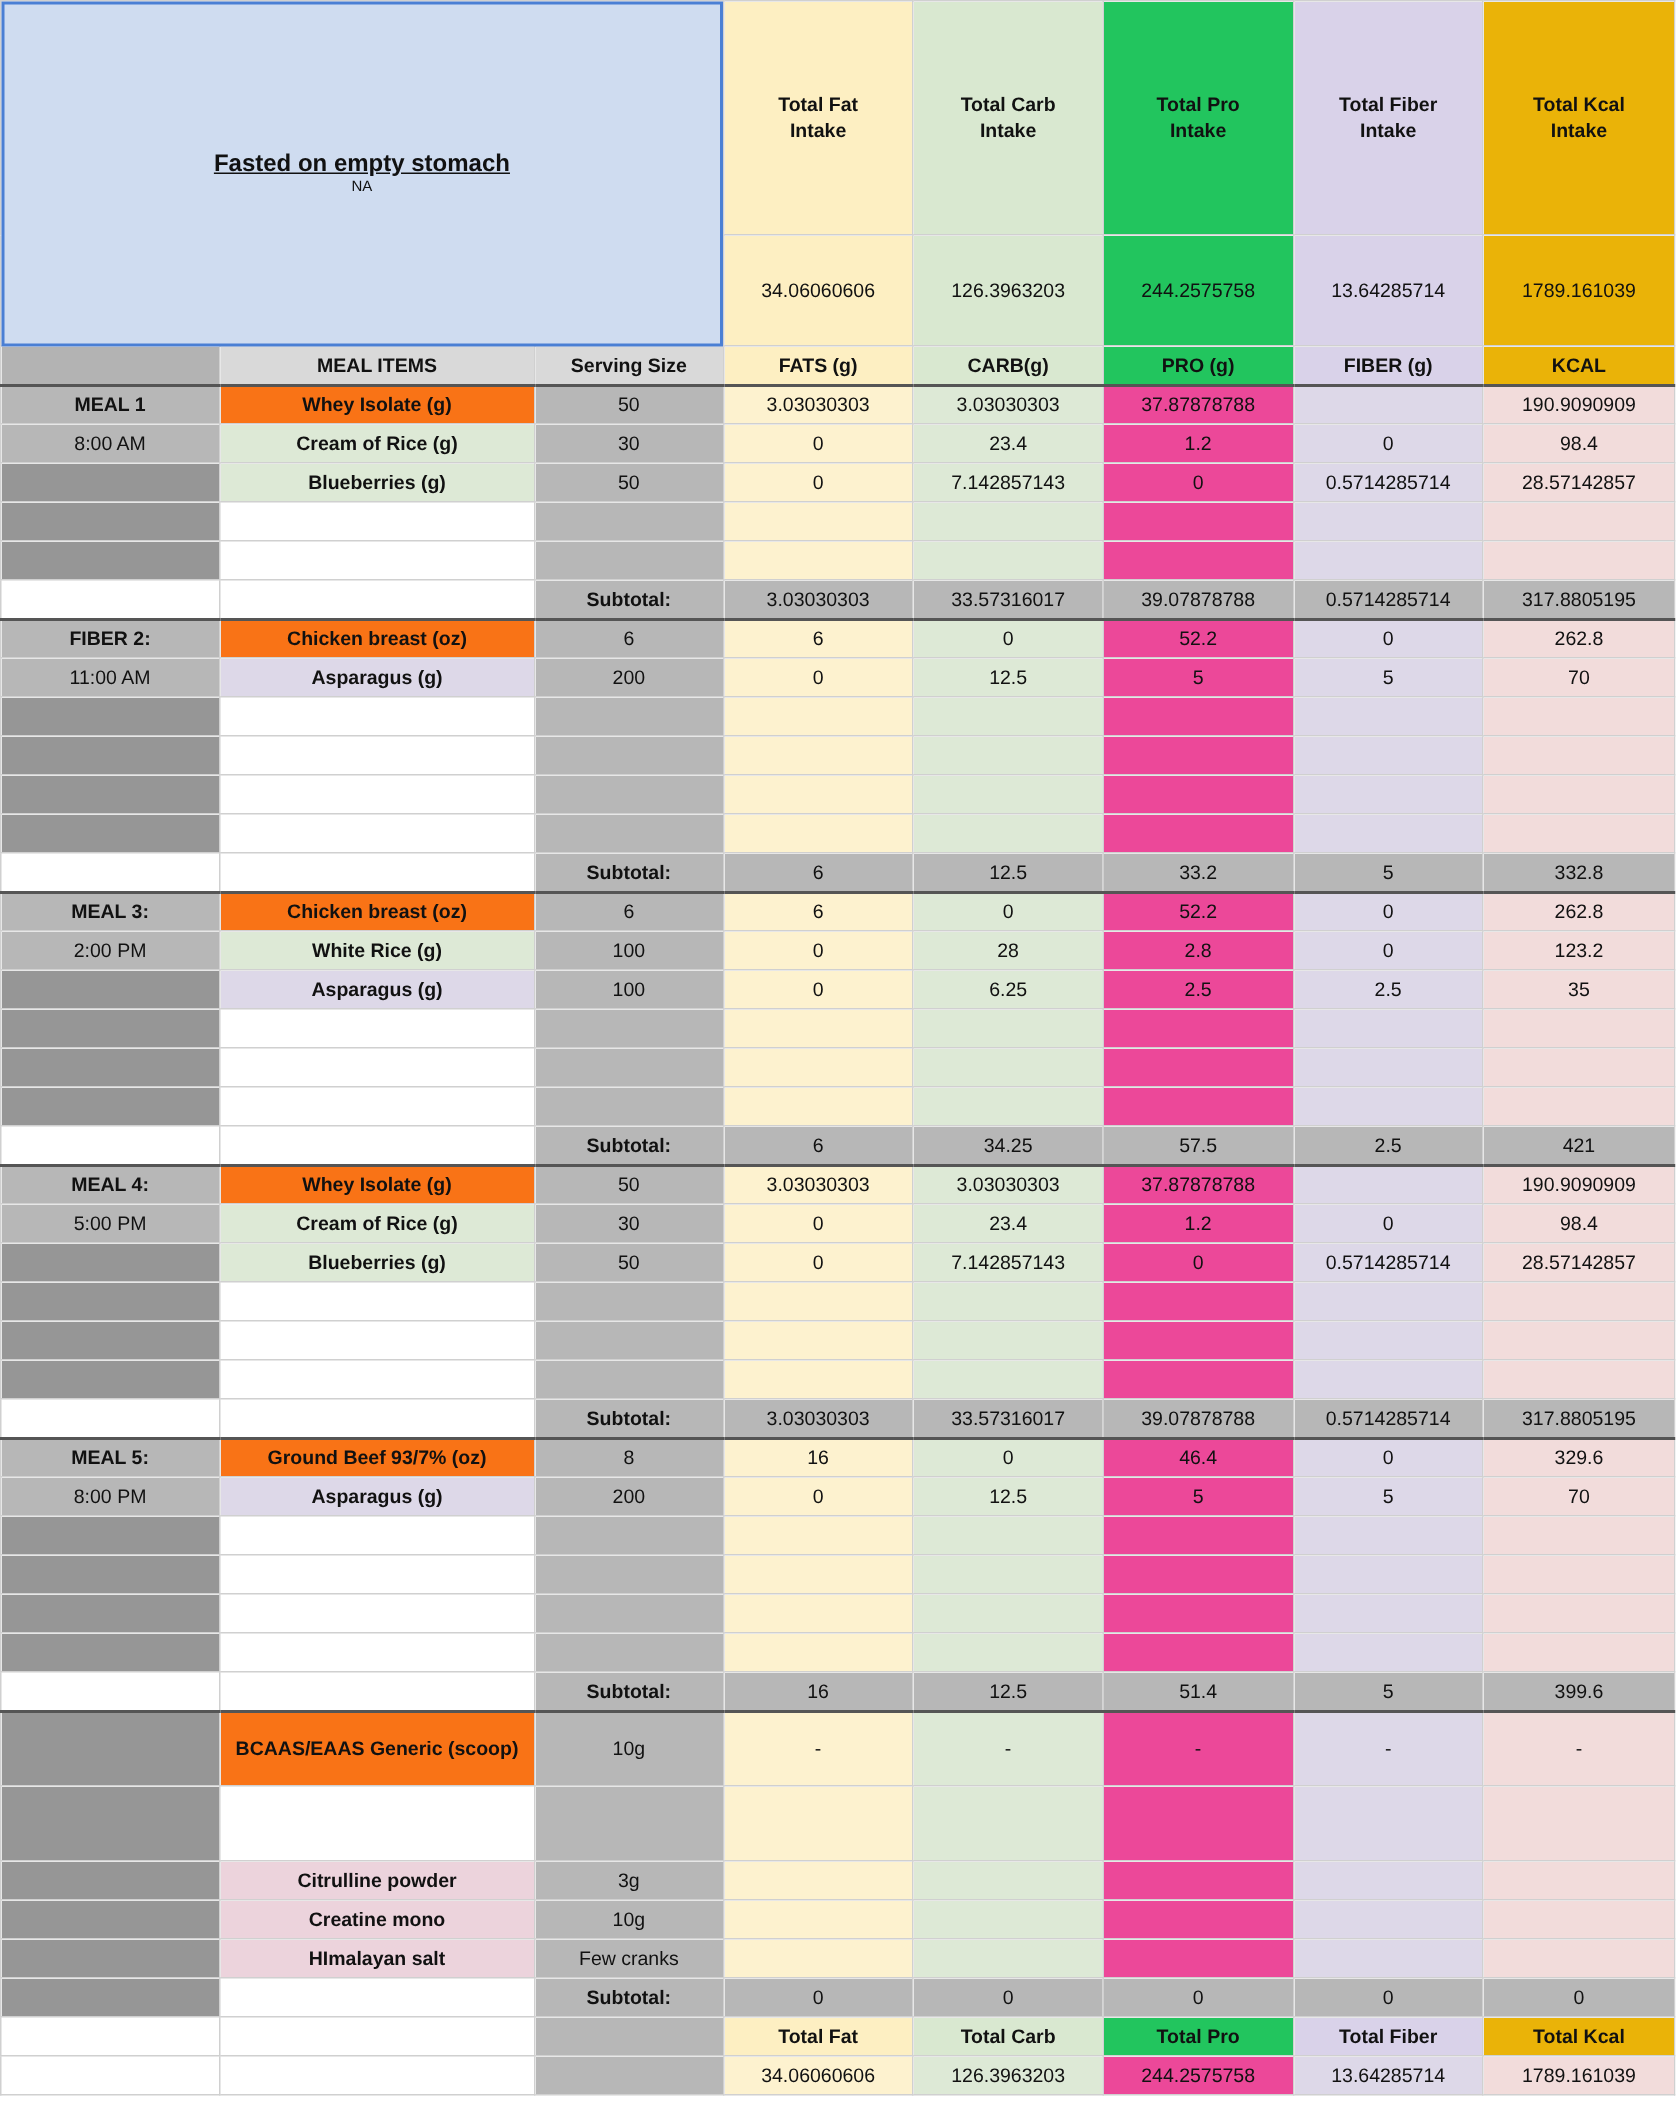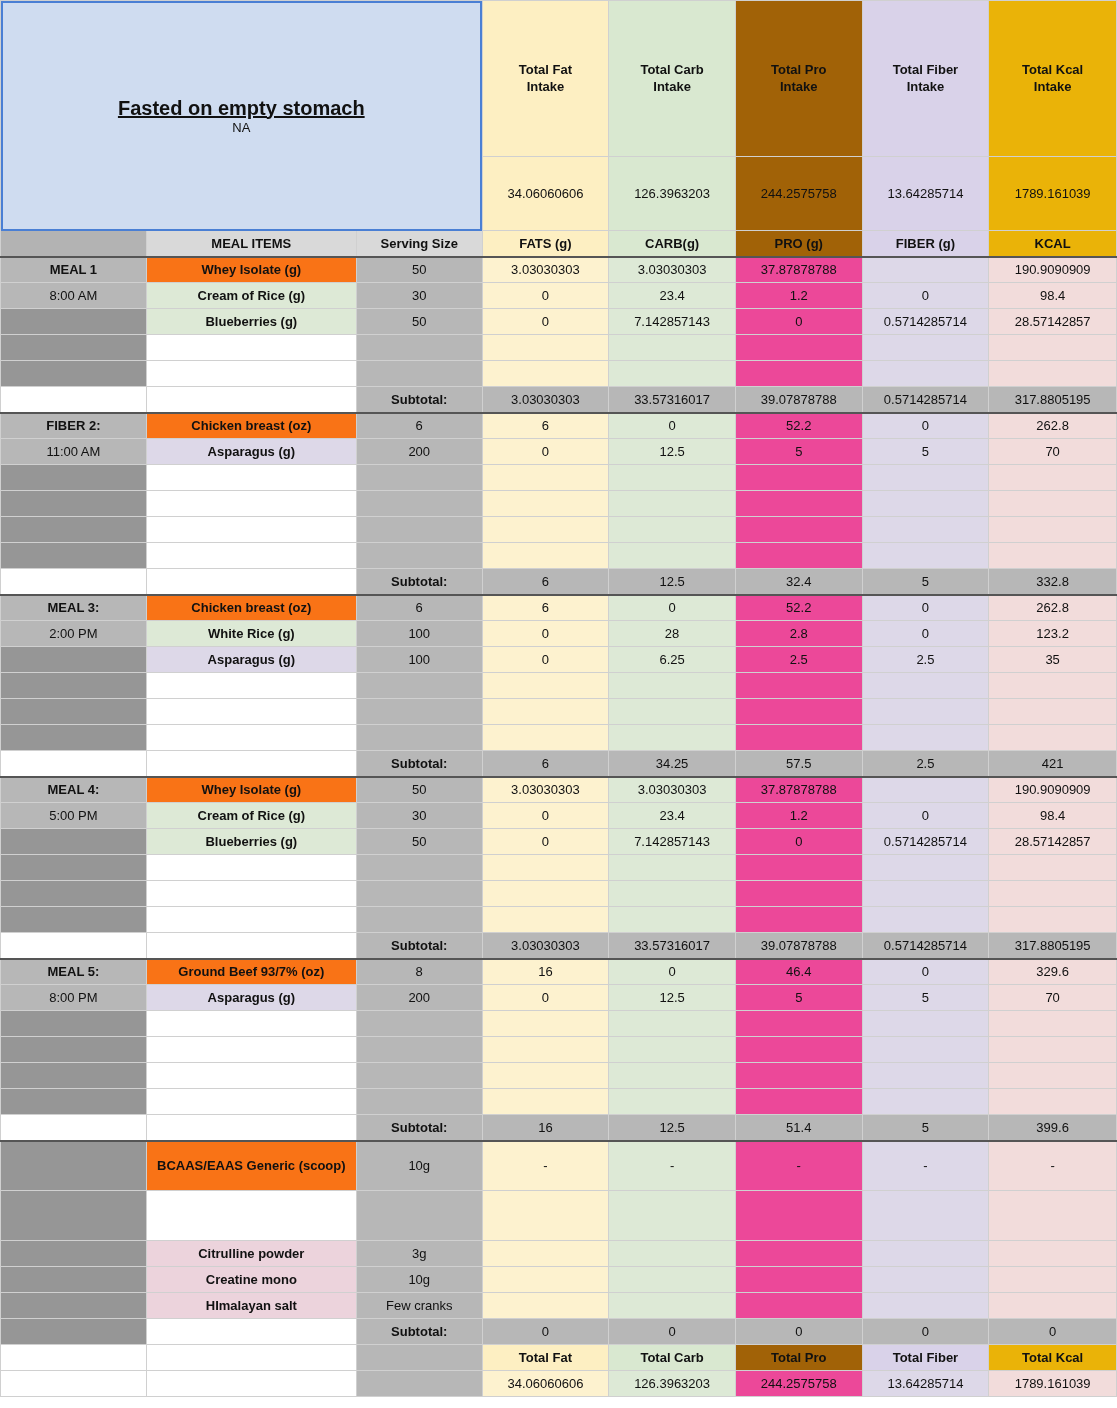"Total Pro" .f-pro-h { background: #a16207 -> #22c55e }
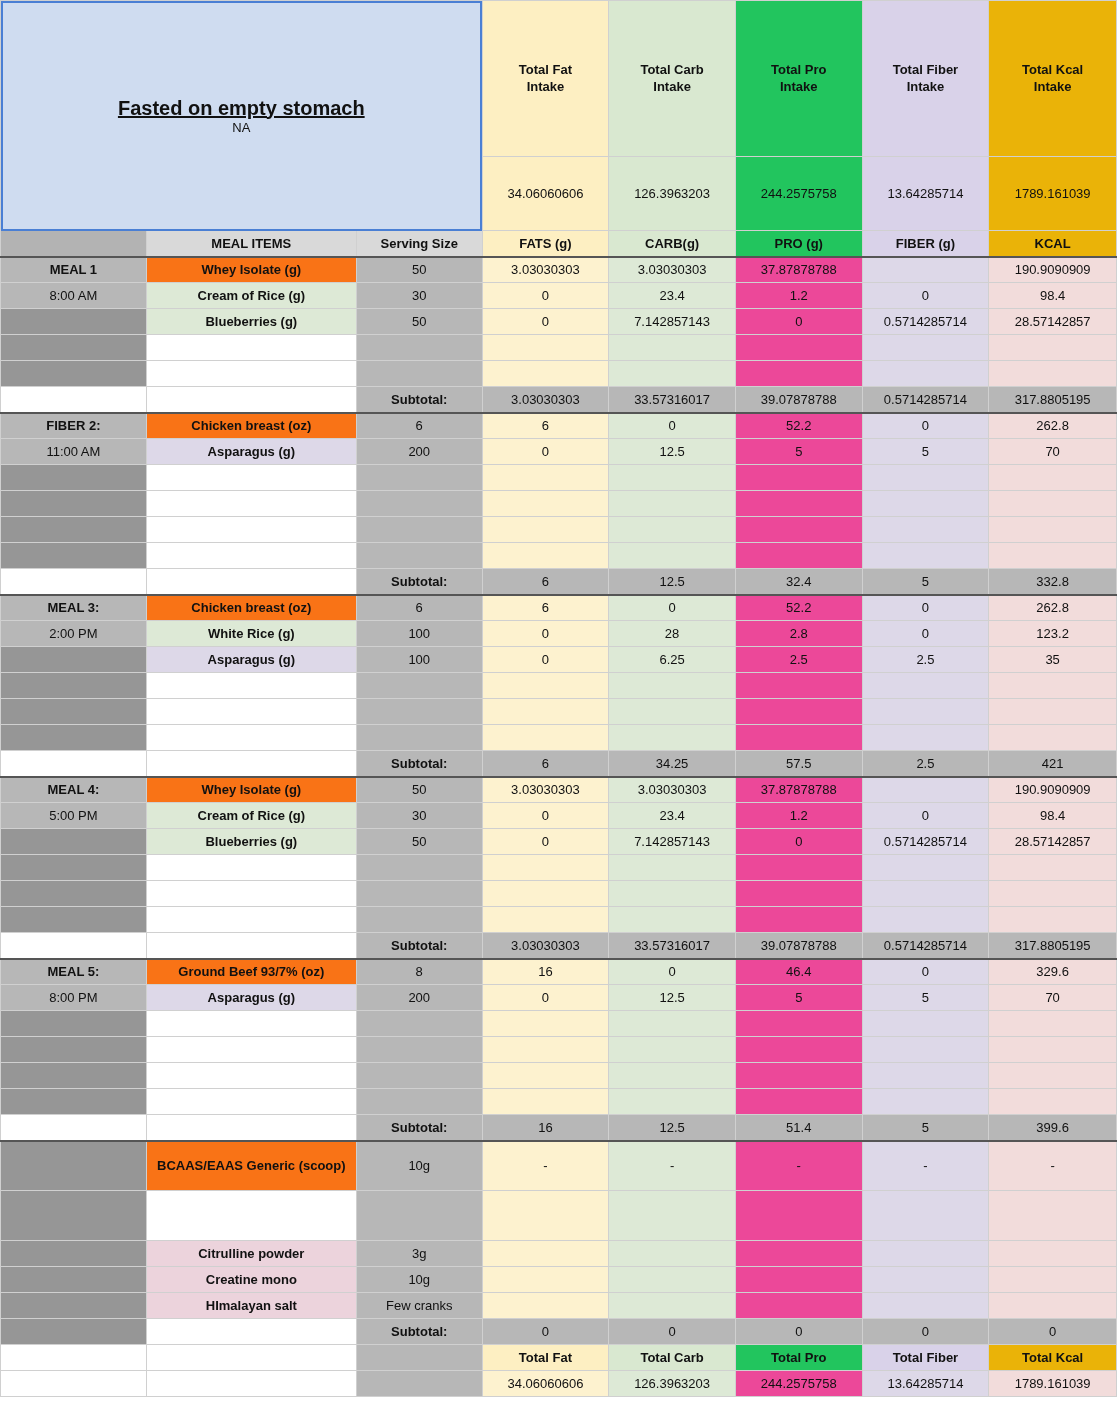"Fasted on empty stomach" .top-left-block .title { font-size: 20px -> 16px }
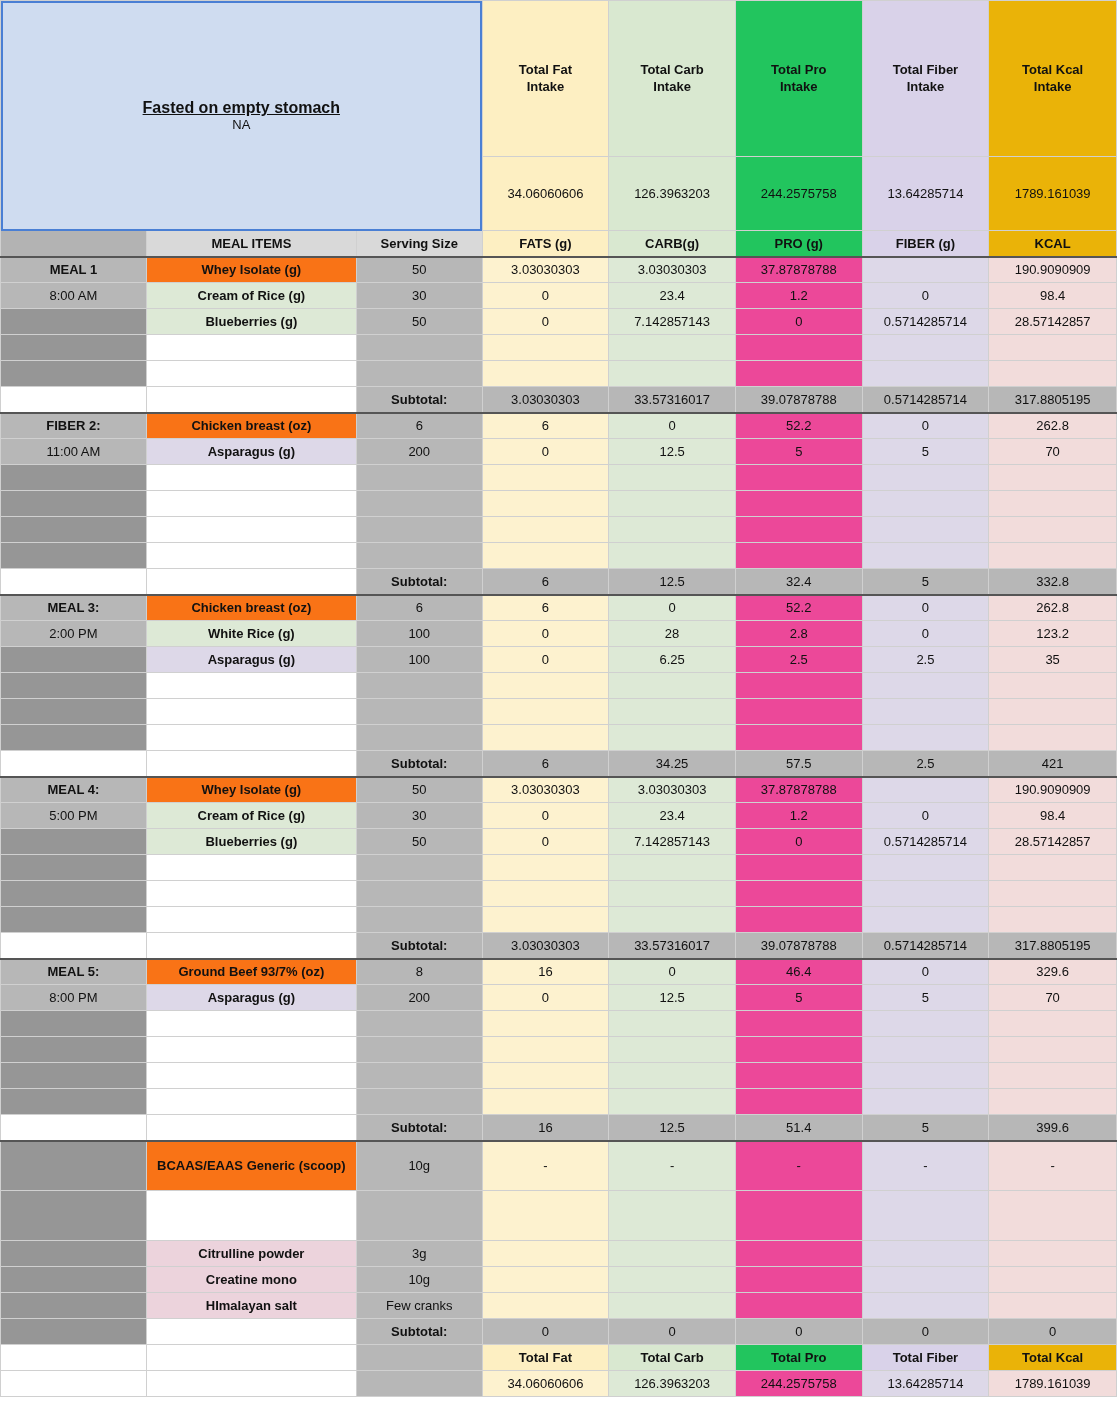"NA" .top-left-block .sub { font-size: 13px -> 10px }
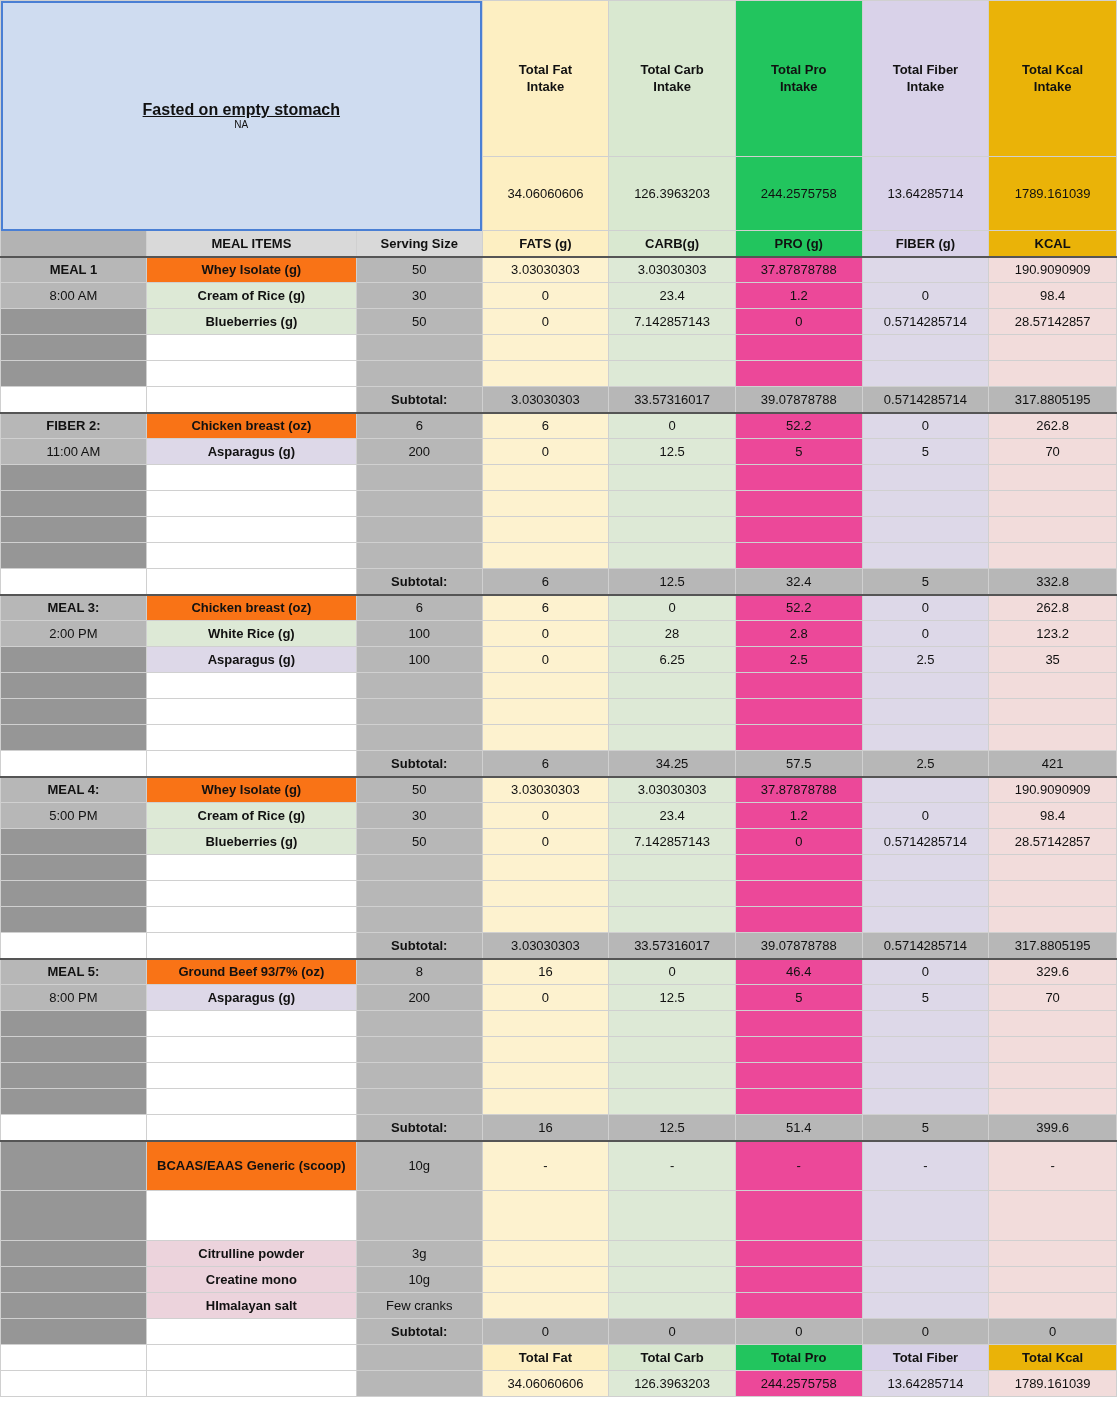"32.4" td.f-grey-med { text: 32.4 -> 33.2 }
